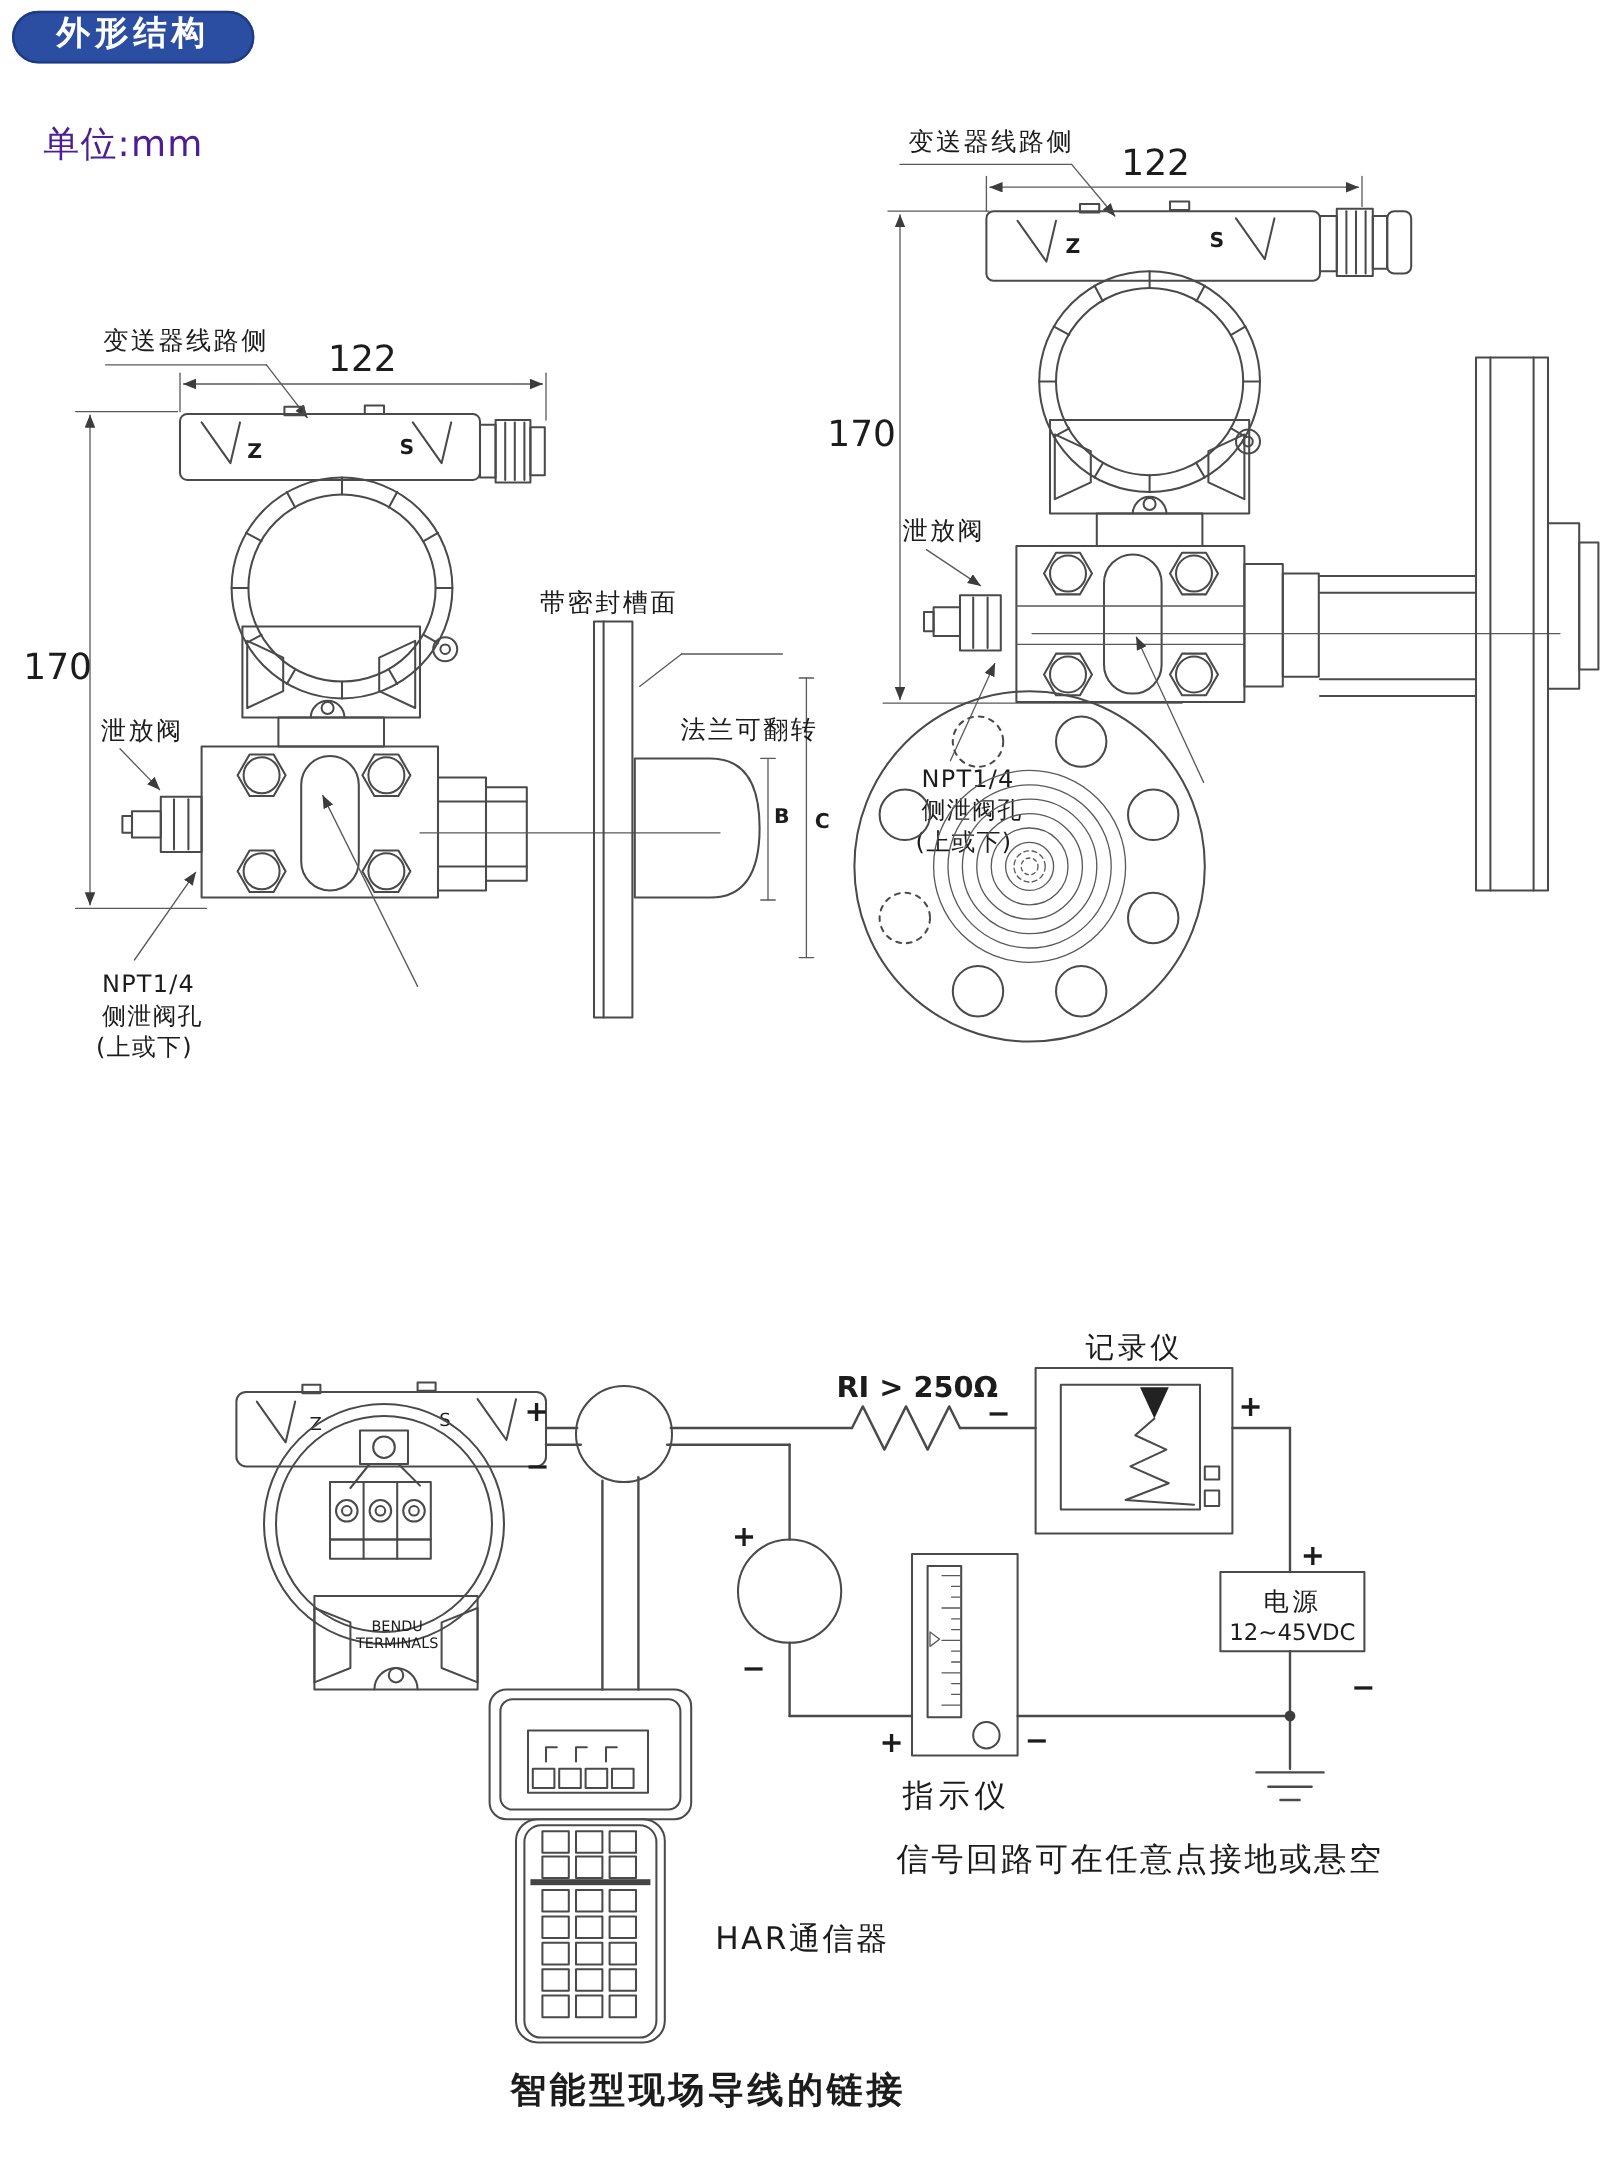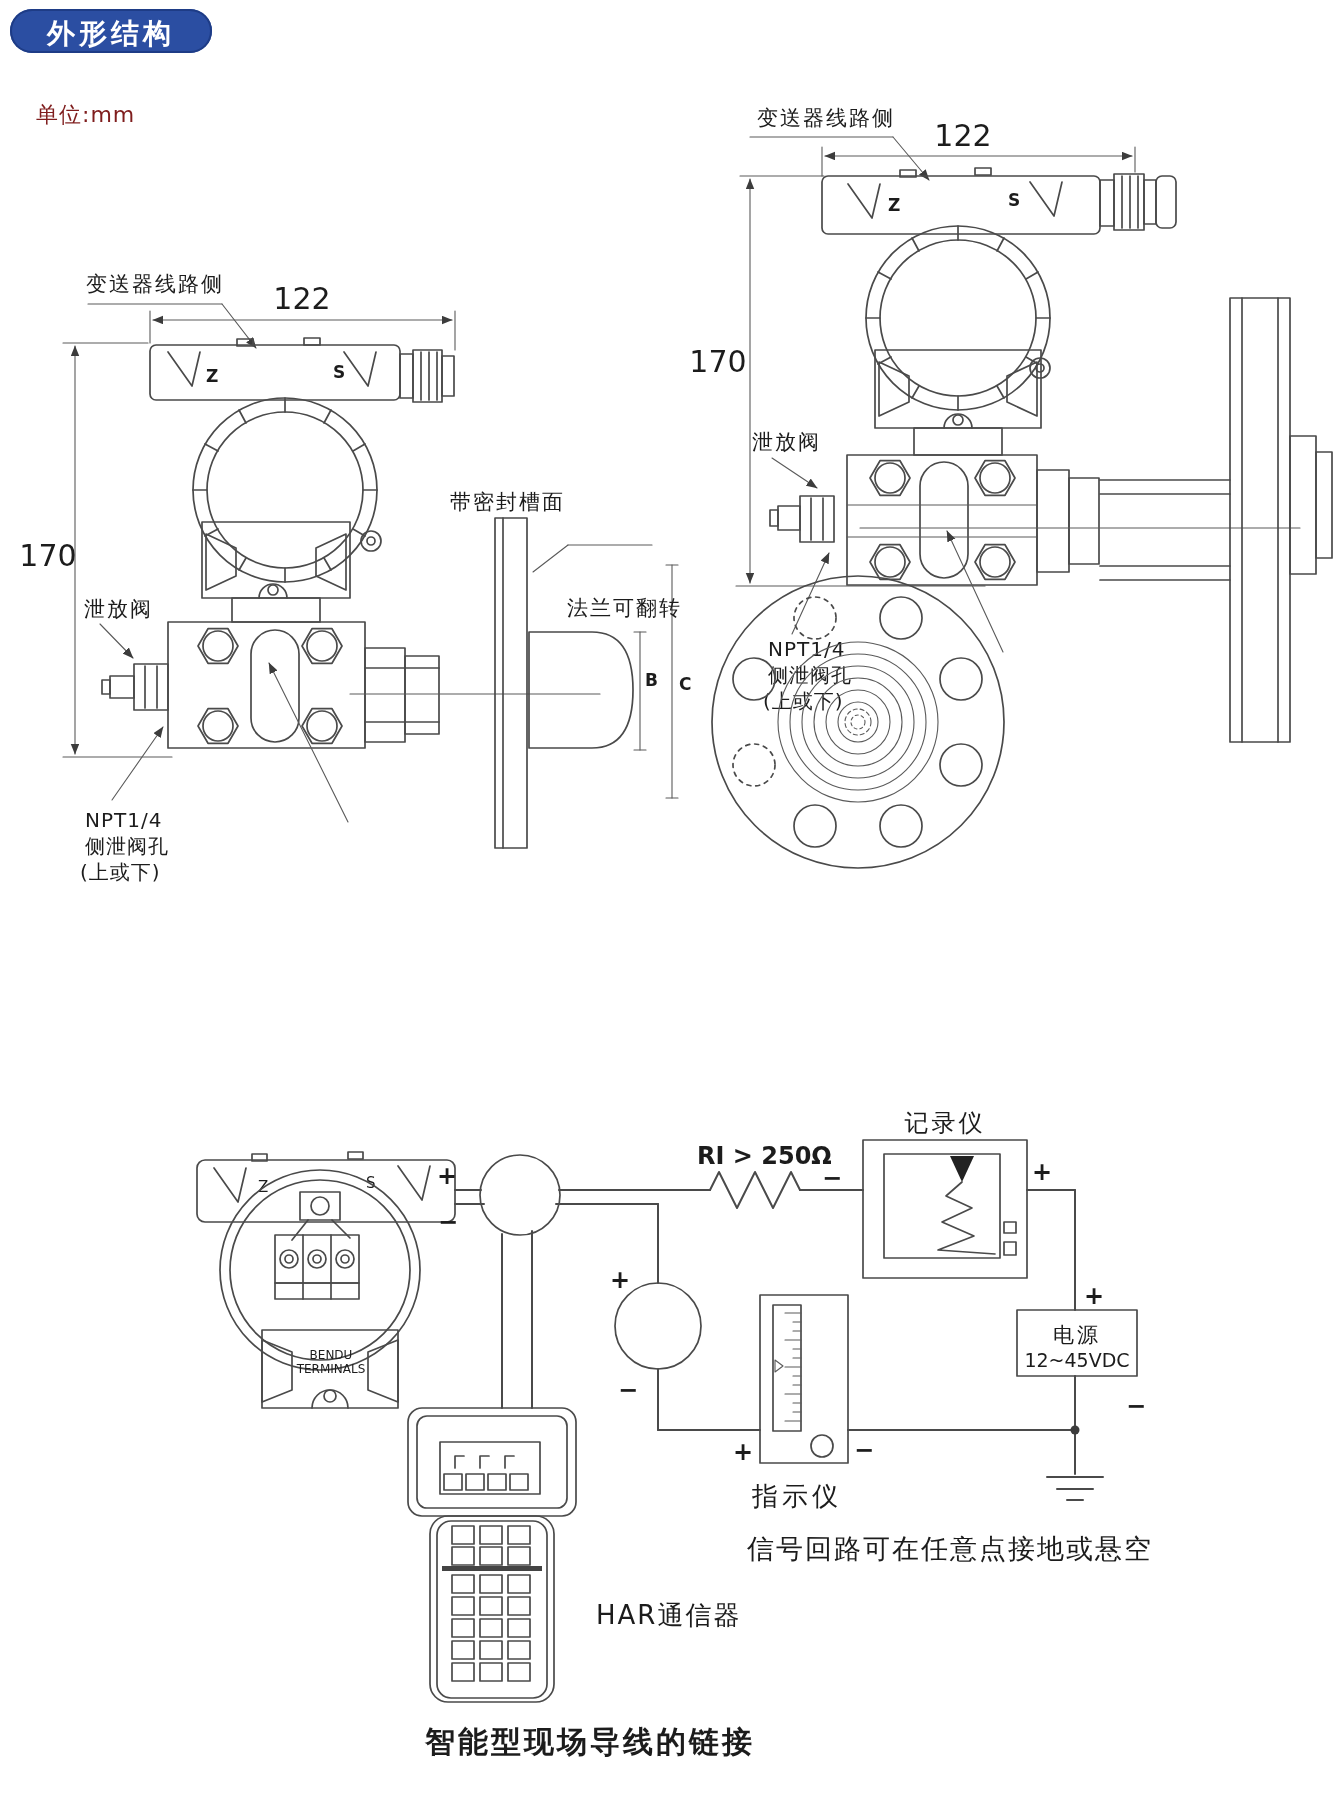"外形结构" .badge { align-items: flex-end -> flex-start }
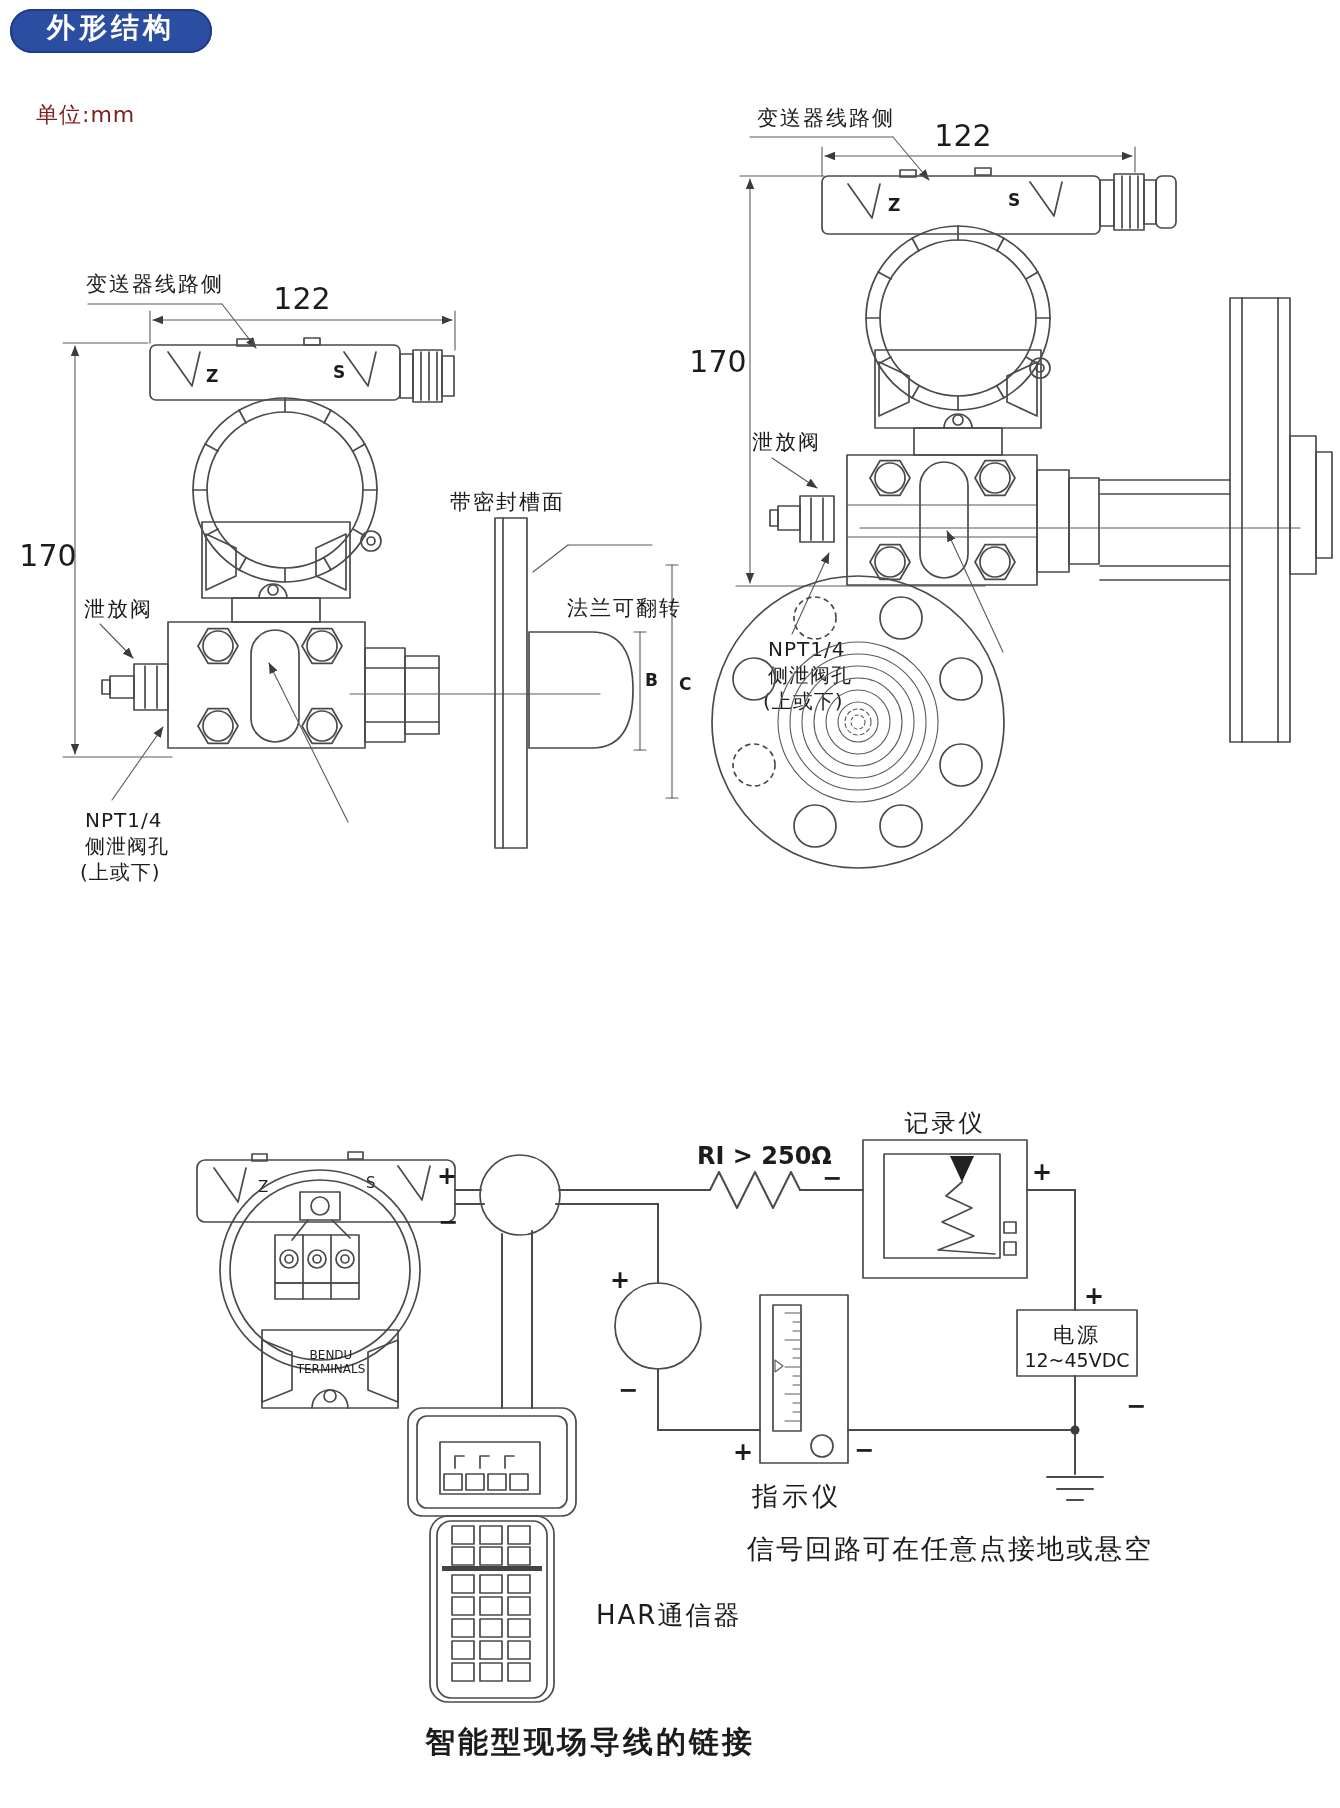"单位:mm" .unit { color: #7f1d1d -> #4c1d95; font-size: 22px -> 30px }
